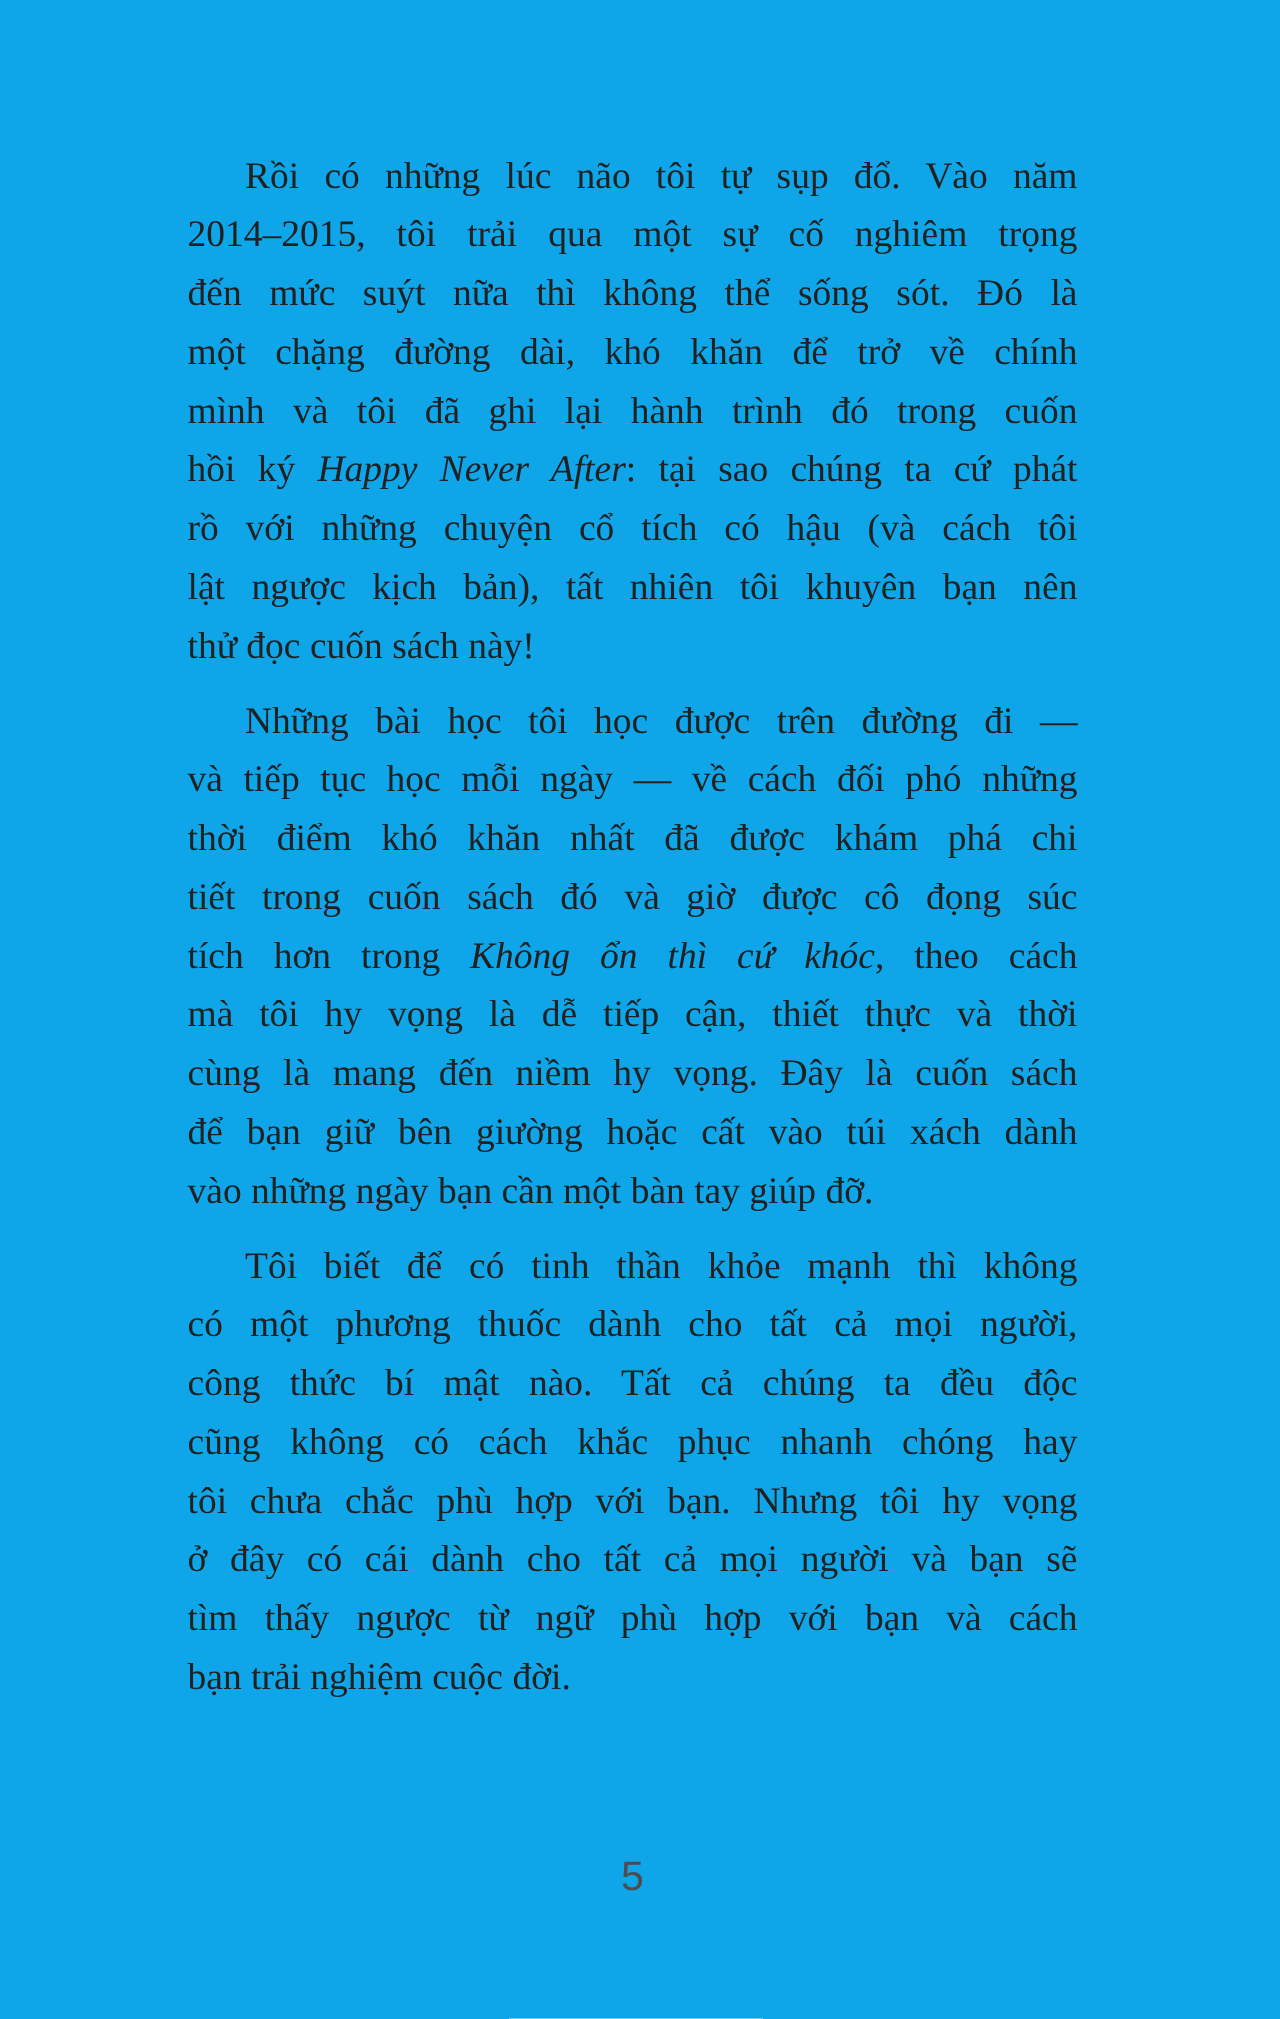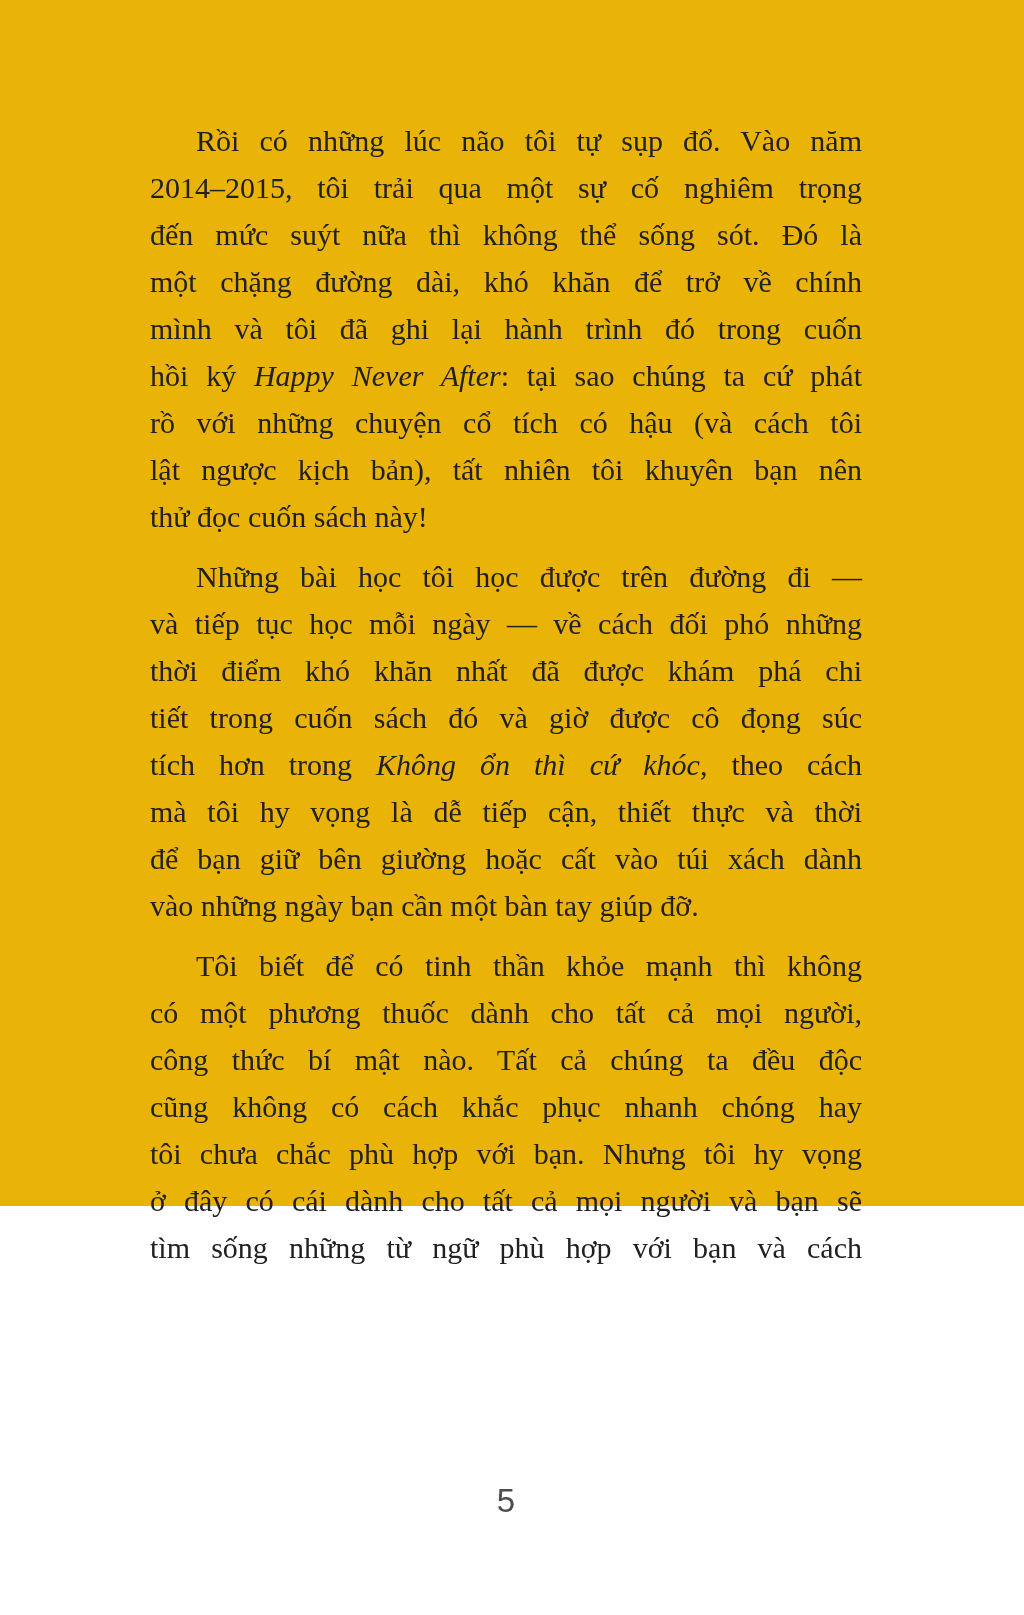"Rồi có những lúc não" .page { background: #eab308 -> #0ea5e9; height: 1206px -> 1615px }
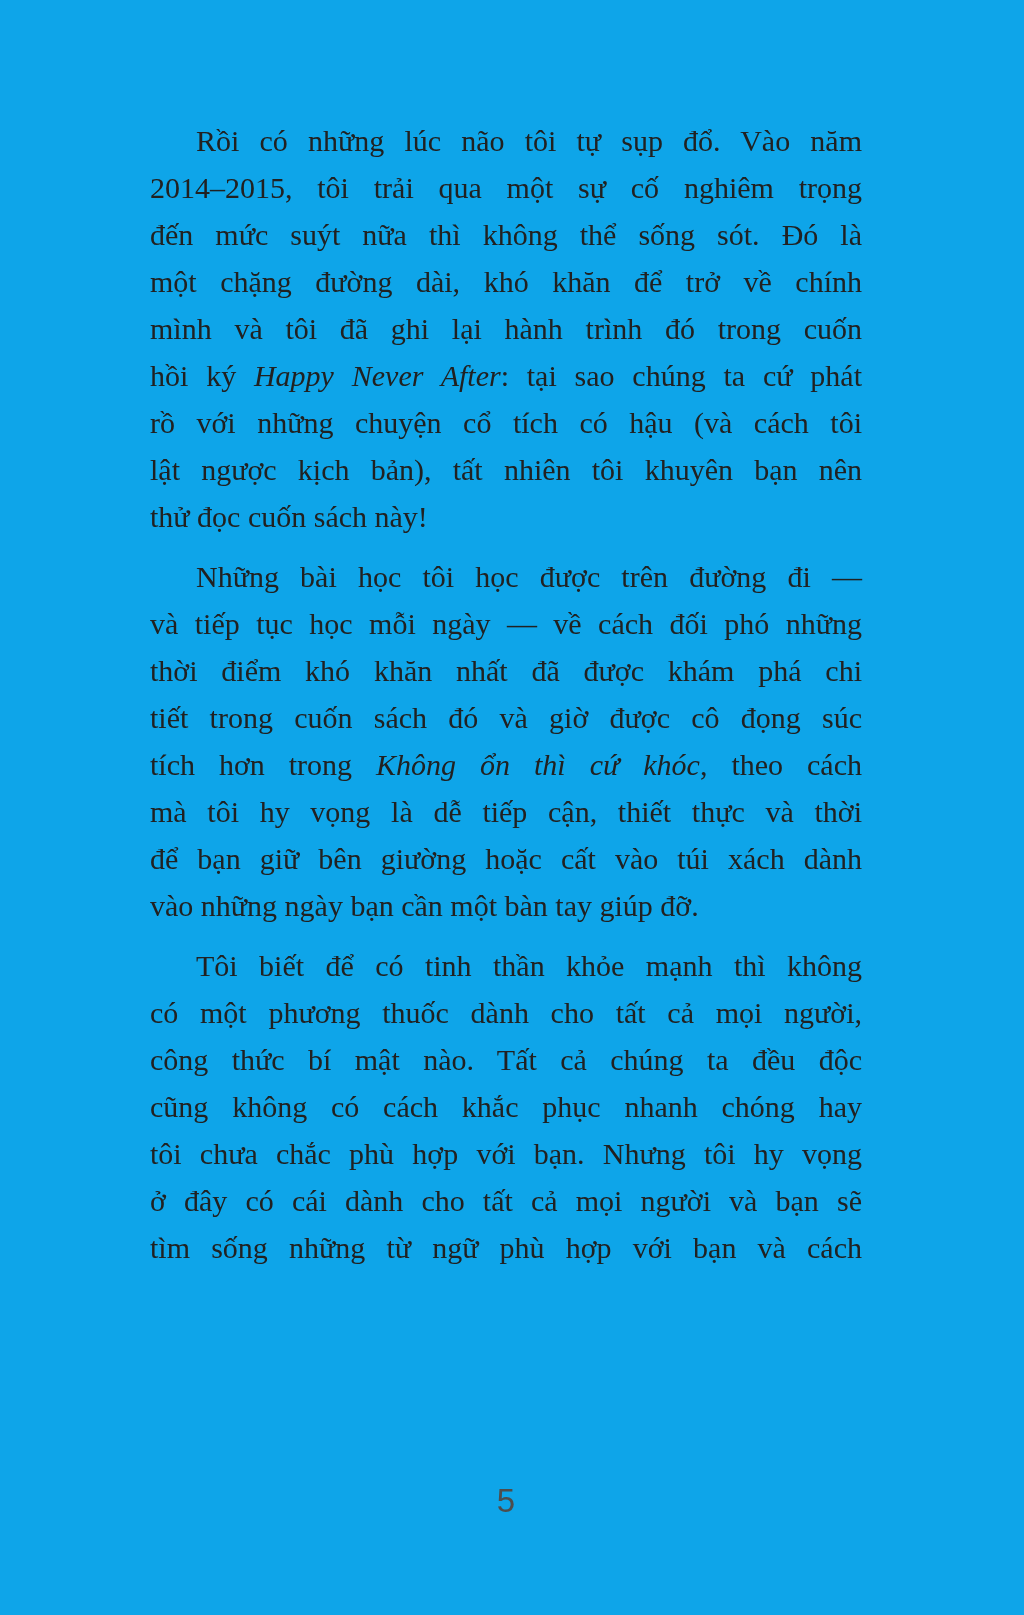"cùng là mang đến niềm" div.line { html: none -> <div><span>cùng là mang đến niềm hy vọng. Đây là cuốn sách</span></div> }
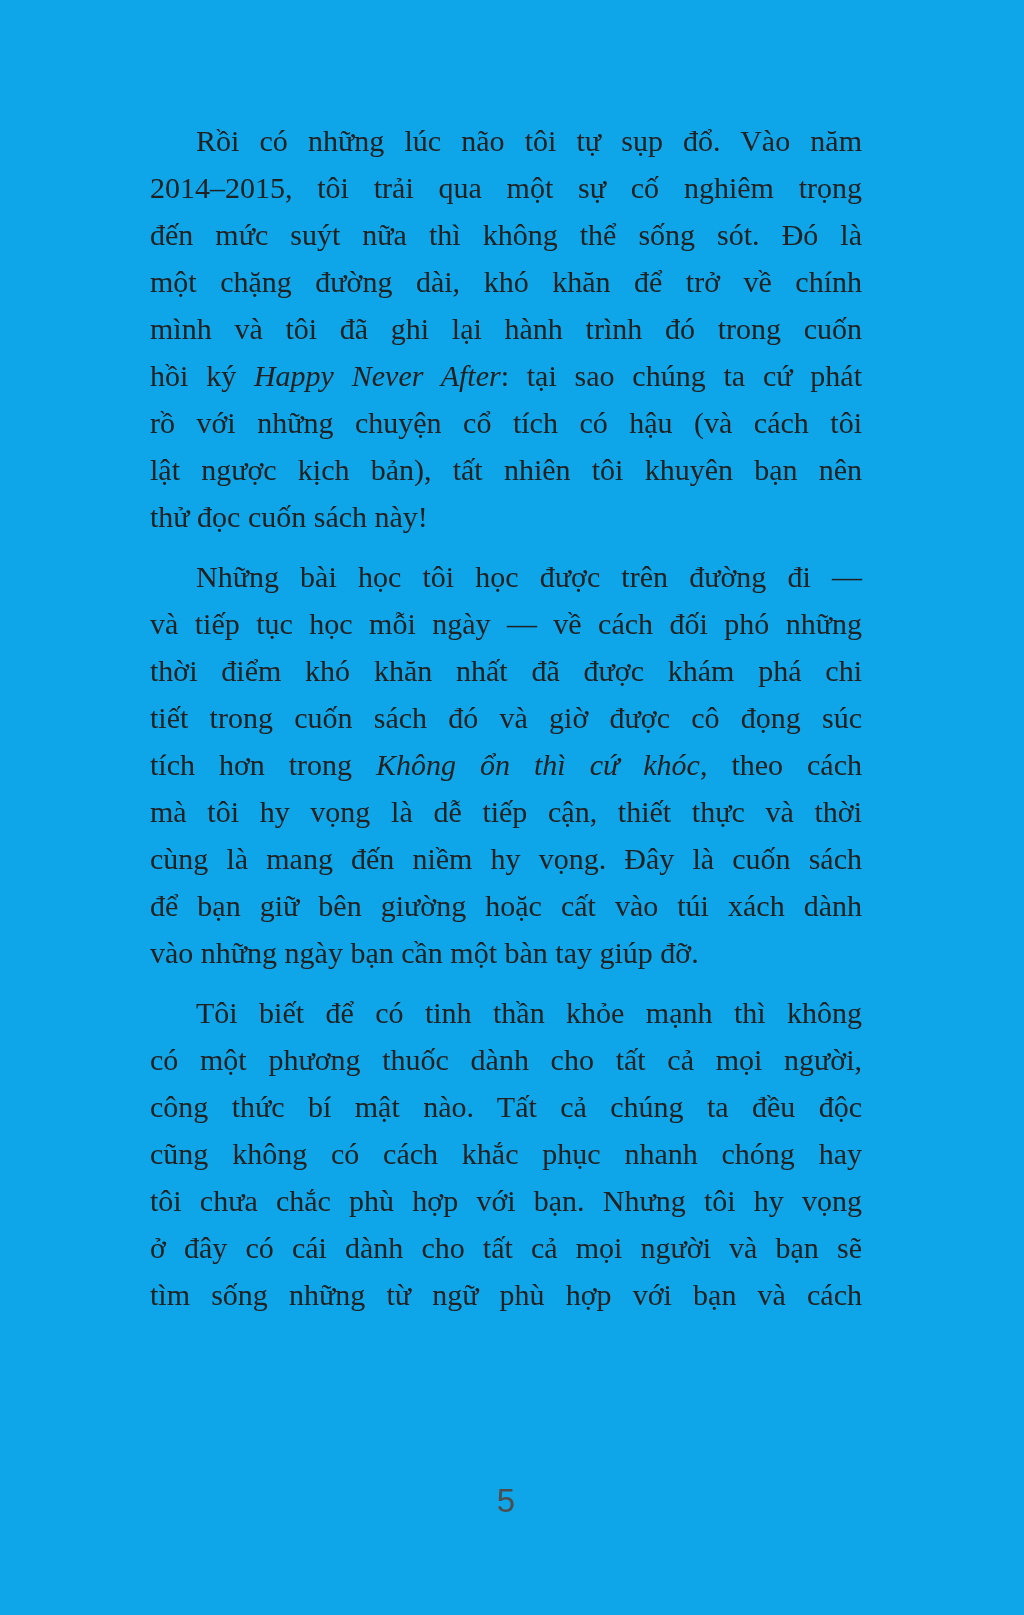"tìm sống những từ ngữ" span { text: sống những -> thấy ngược }
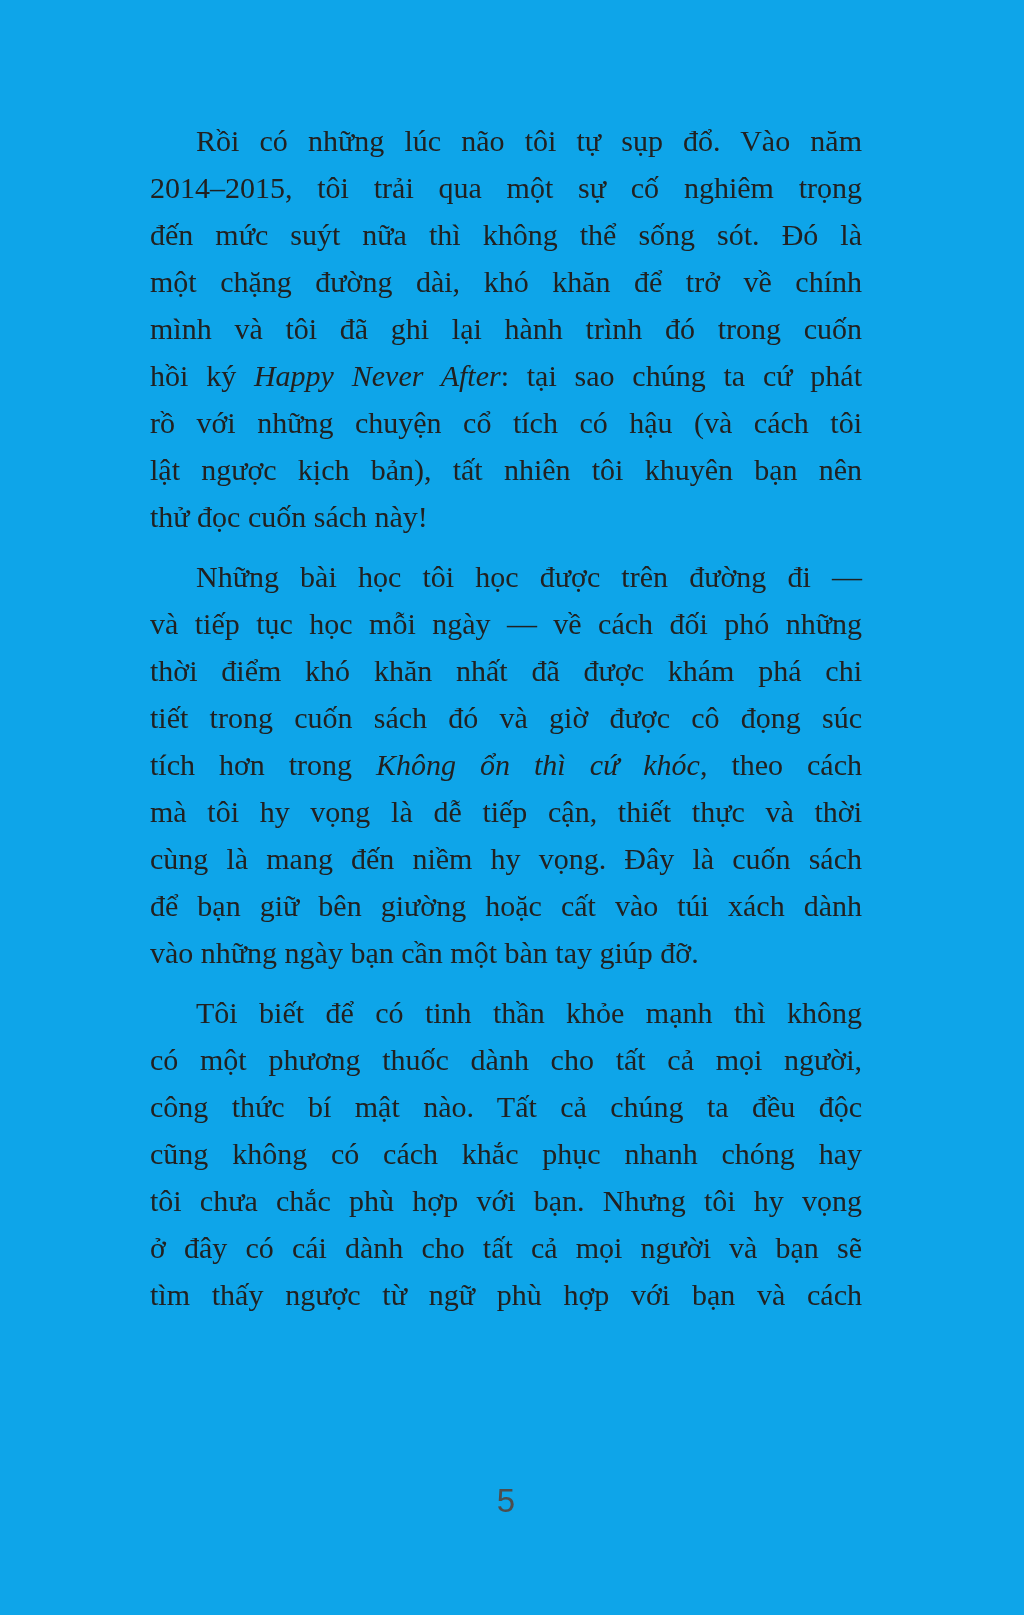"bạn trải nghiệm cuộc đời." div.line { html: none -> <div><span>bạn trải nghiệm cuộc đời.</span></div> }
